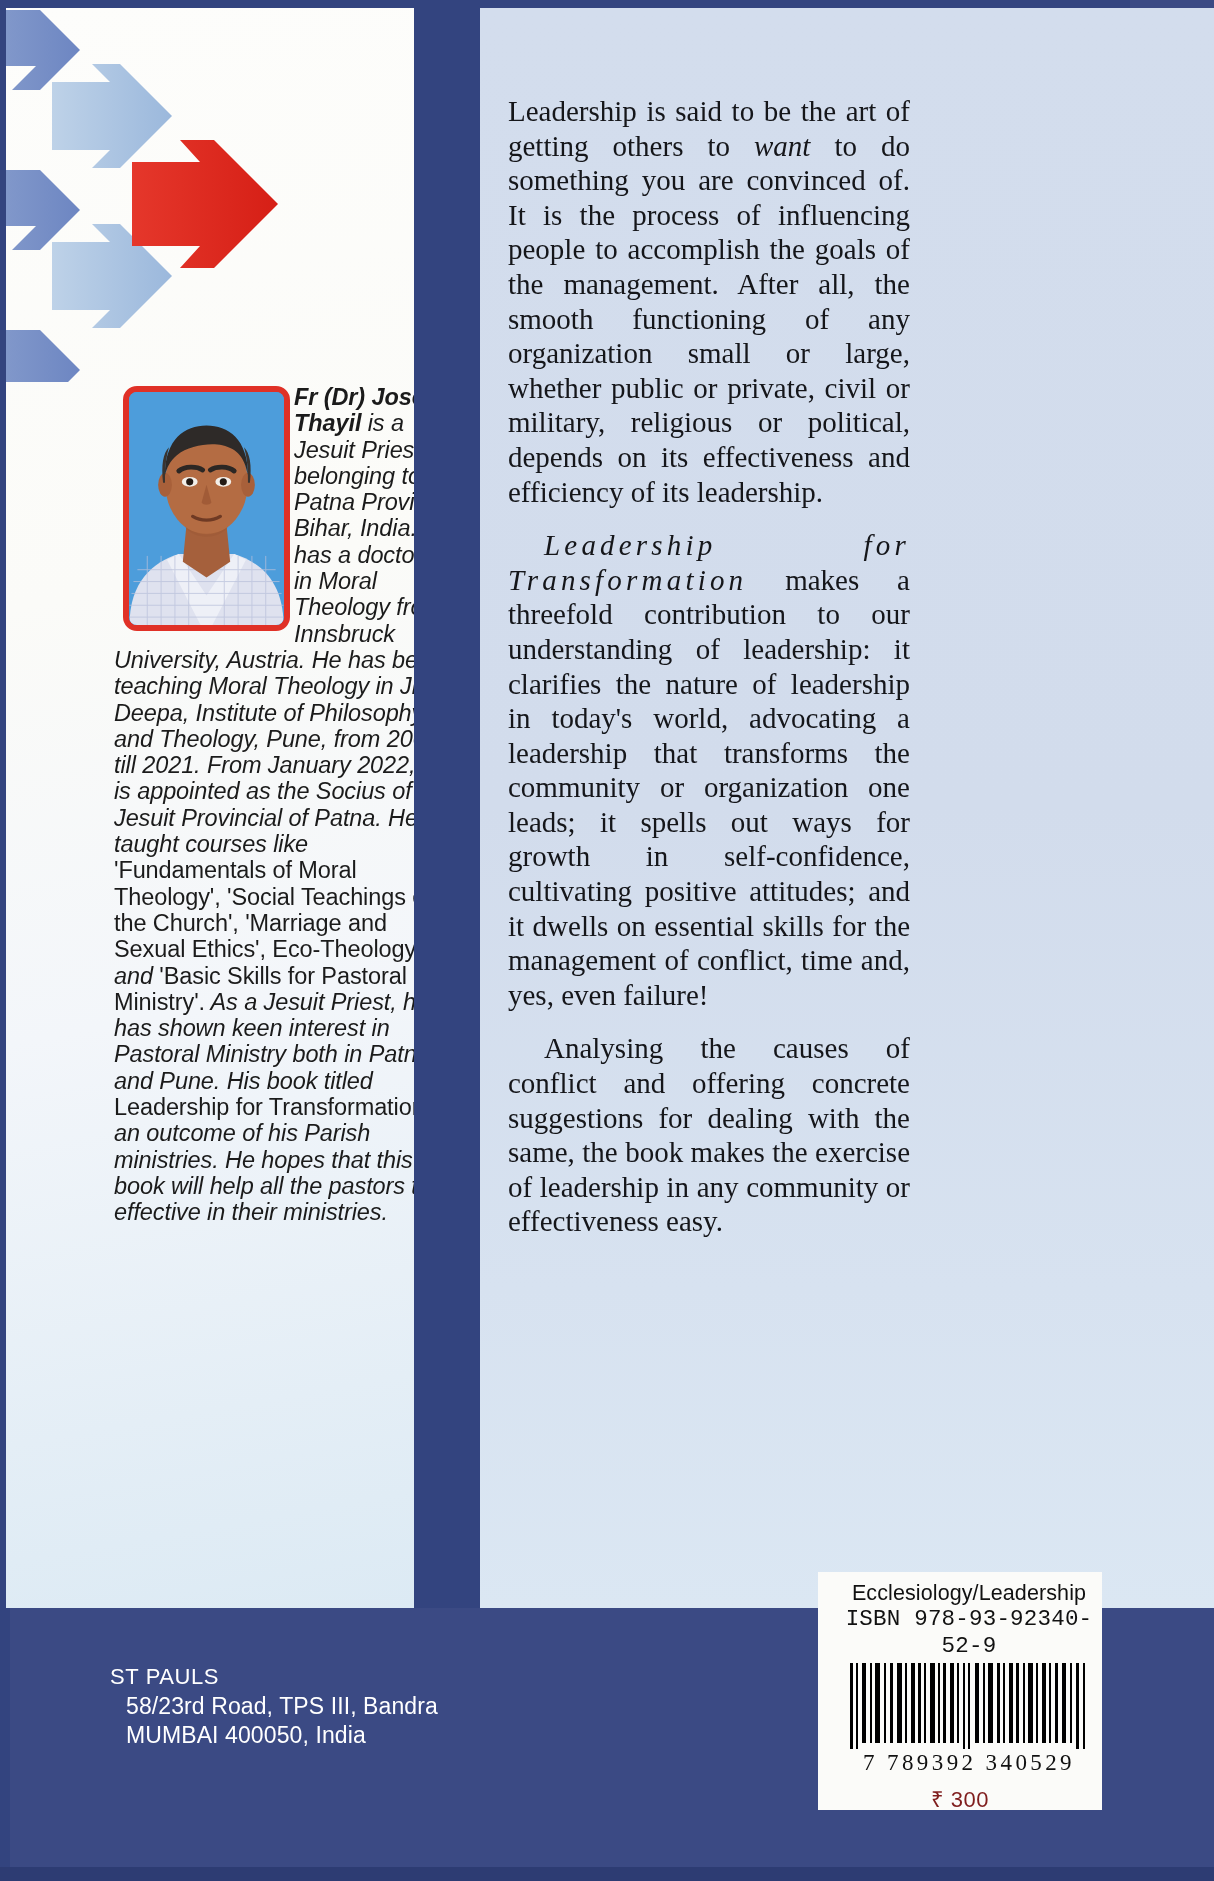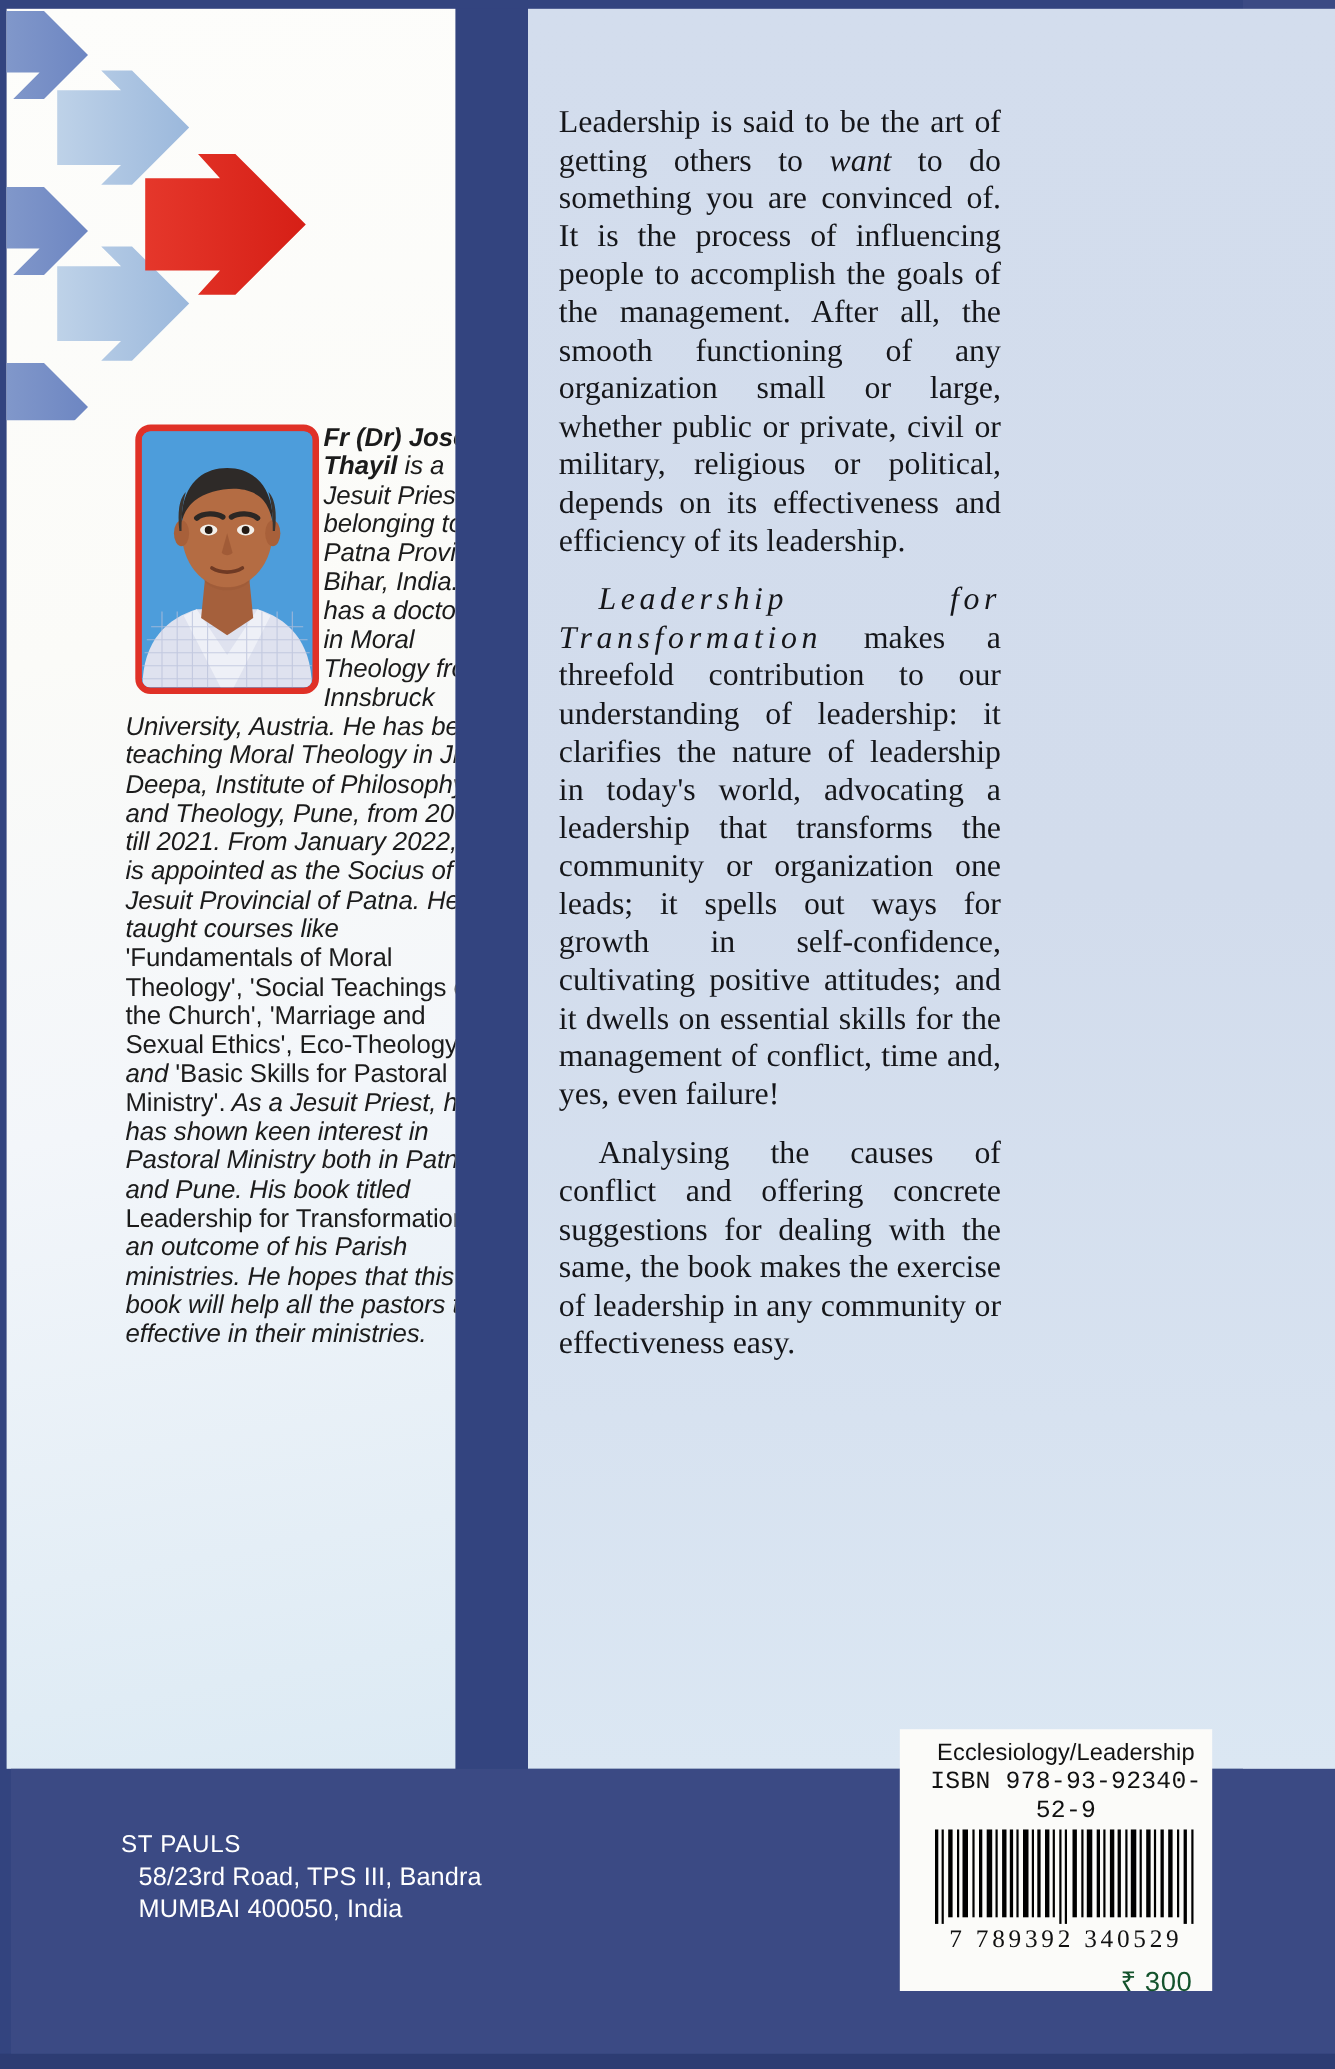"₹ 300" .price { color: #14532d -> #7f1d1d; font-size: 25px -> 22px; text-align: right -> center }
